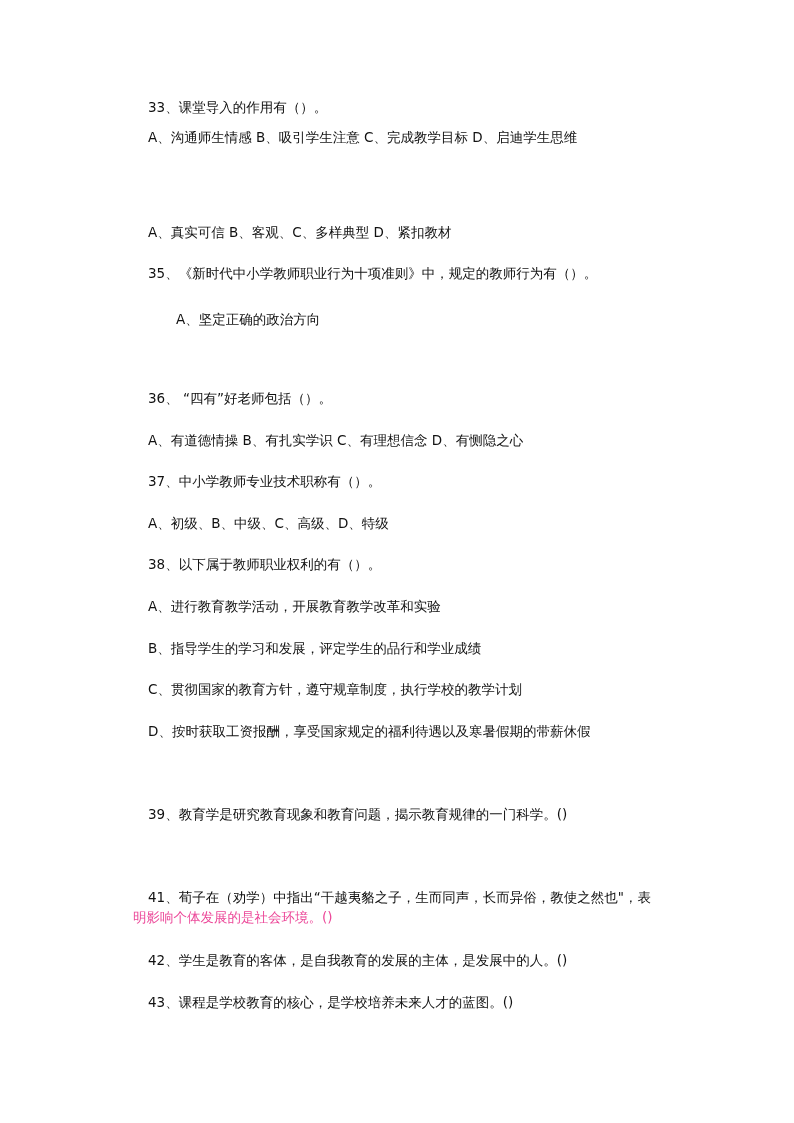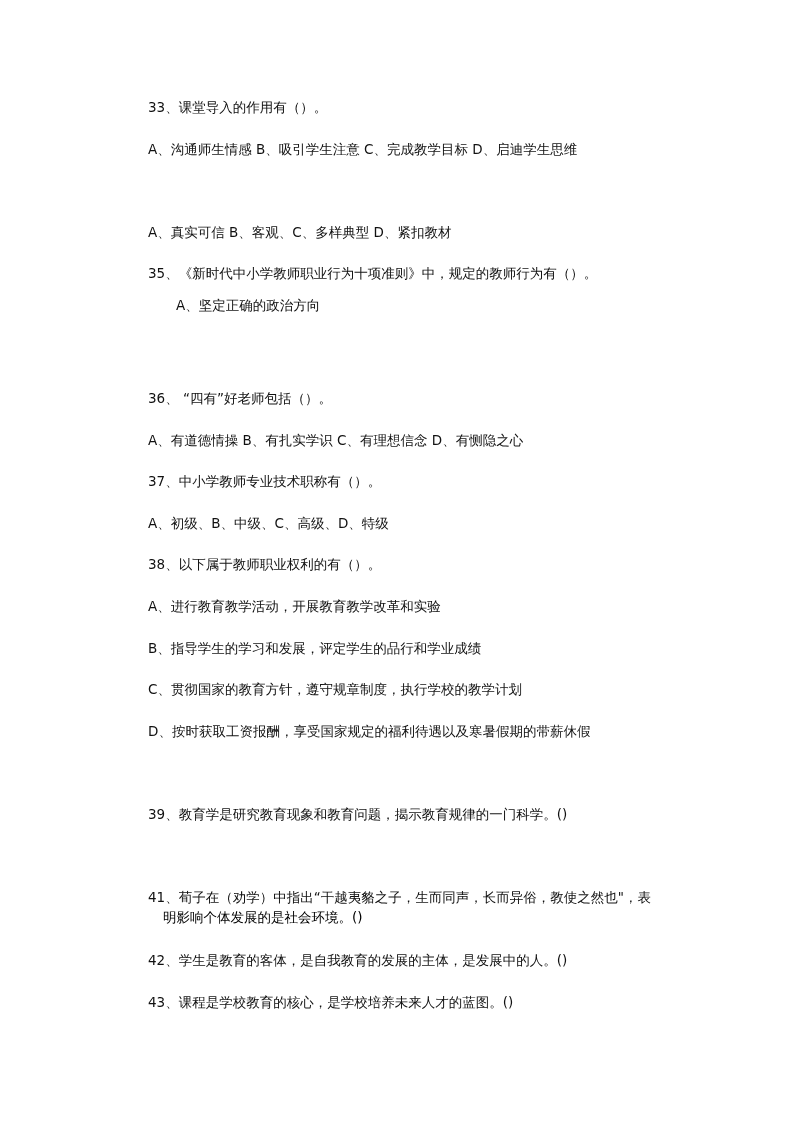"A、沟通师生情感 B、吸引学生注意 C、完成教学目标 D、启迪学生思维" div.line { top: 140px -> 128px }
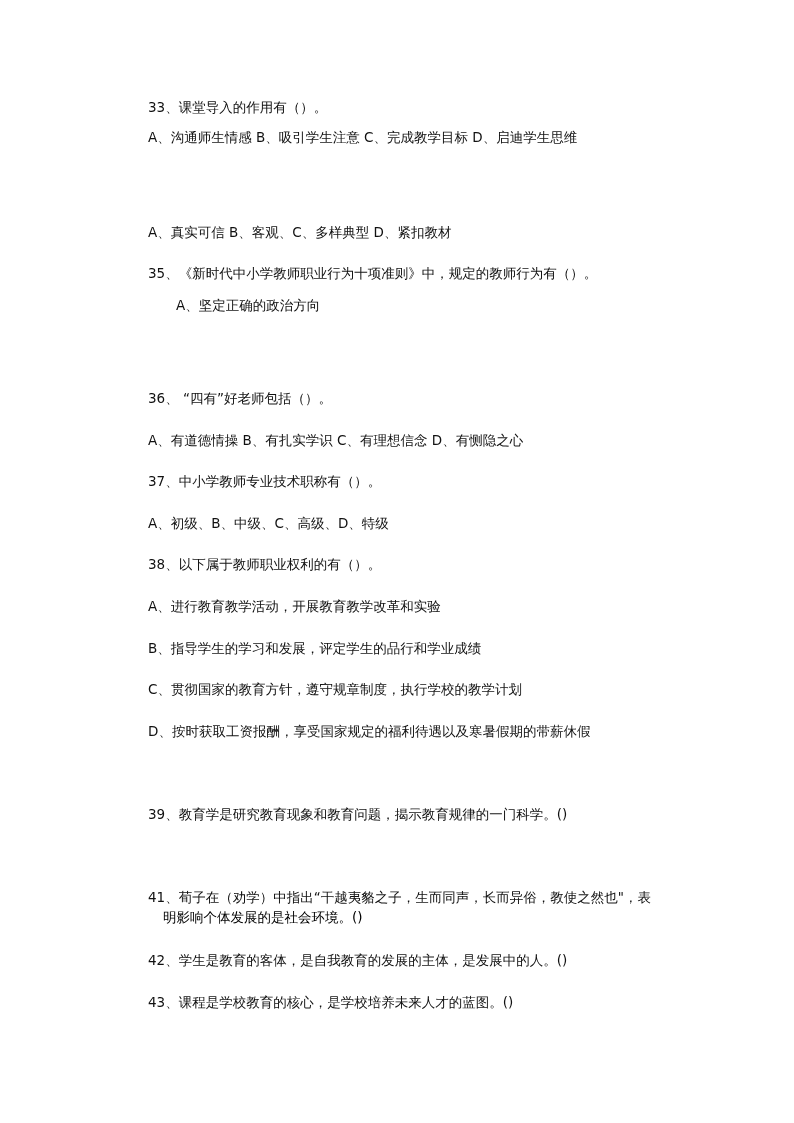"A、坚定正确的政治方向" div.line { top: 296px -> 310px }
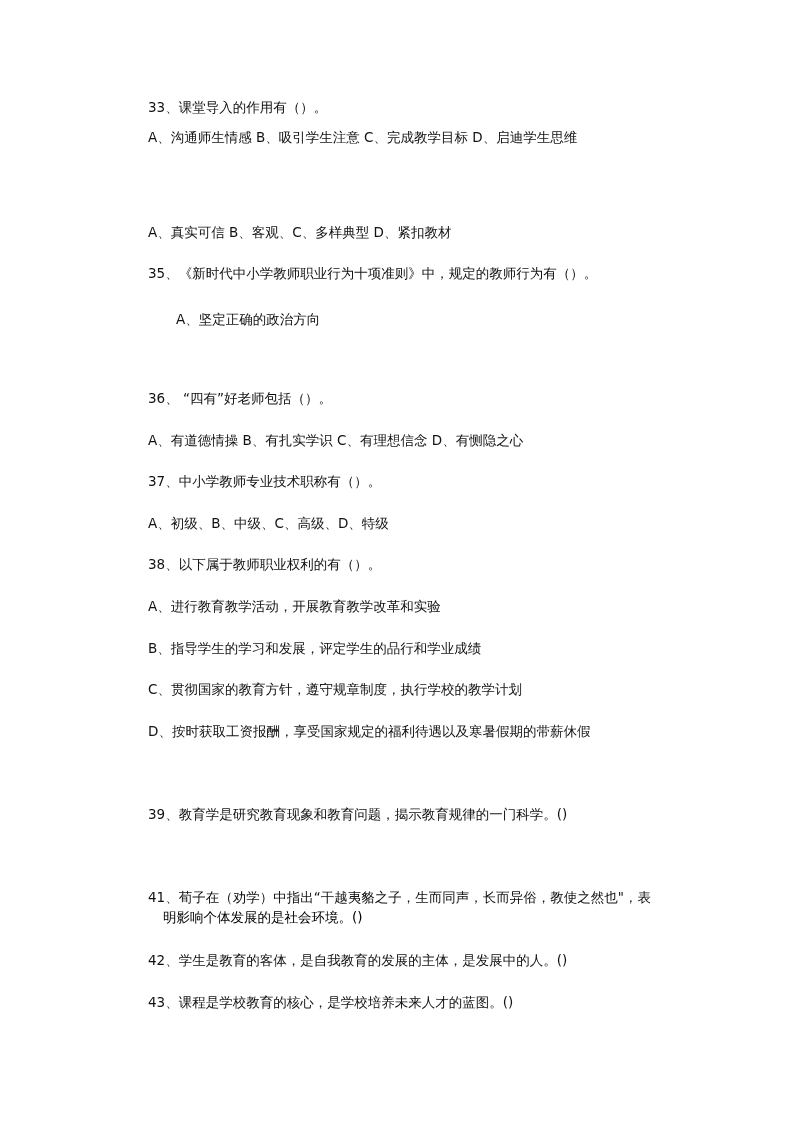"明影响个体发展的是社会环境。()" .wrap2 { color: #000000 -> #ec4899; margin-left: 30px -> none }
